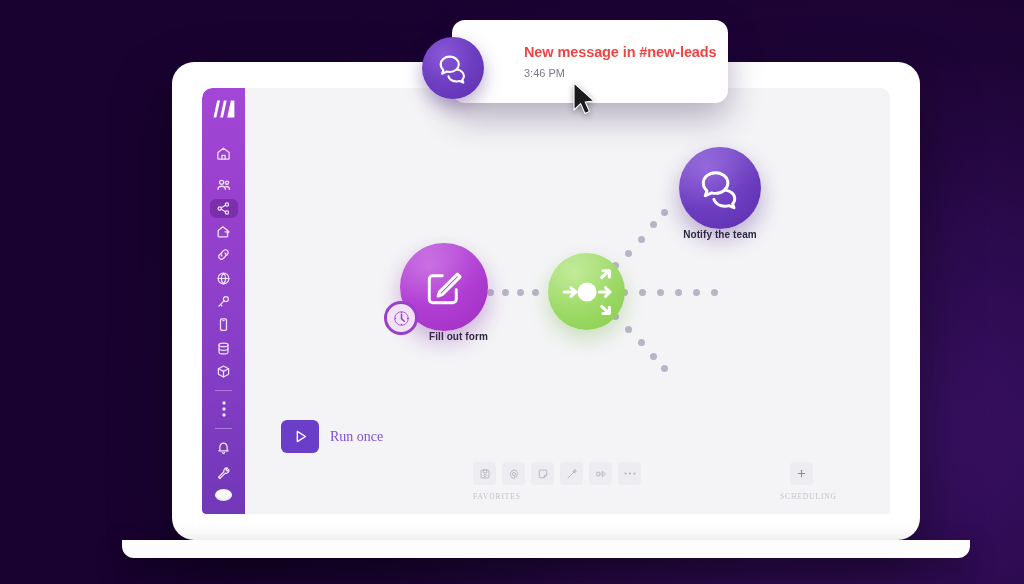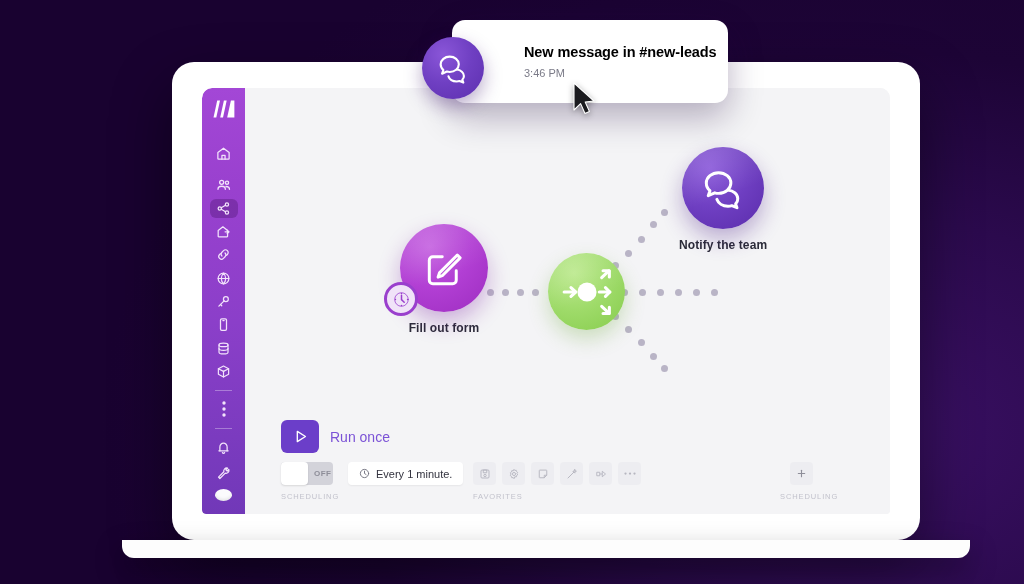"New message in #new-leads" #toast-title { color: #000000 -> #ef4444 }
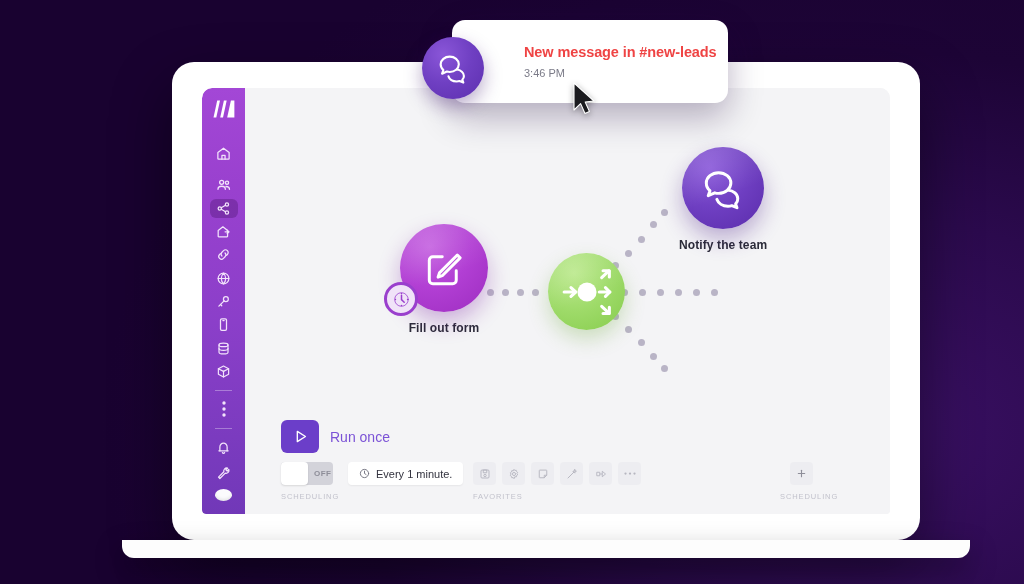"Notify the team" .node-label { font-size: 12px -> 10px; margin-top: 9px -> 0 }
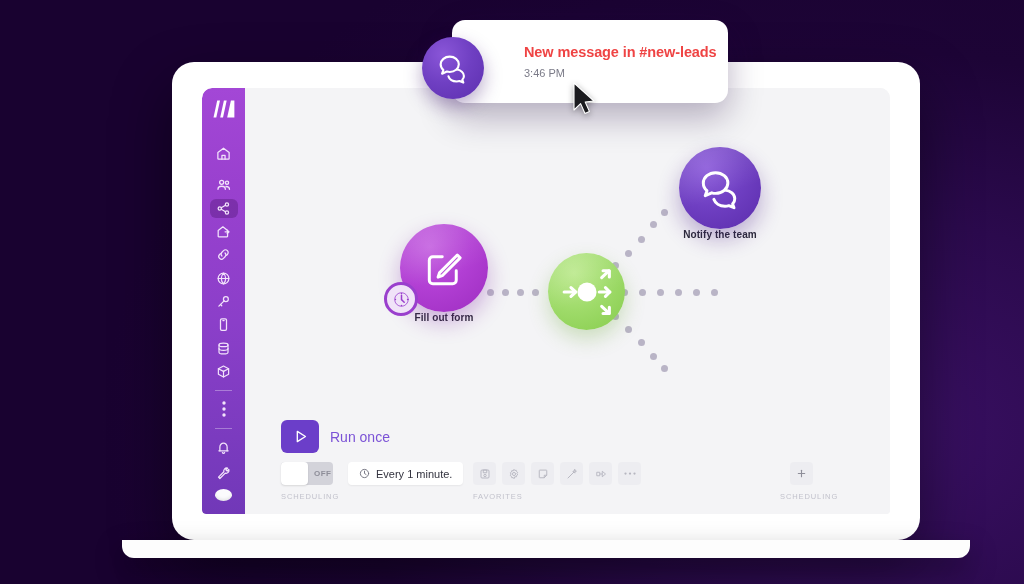"Fill out form" div.node { align-items: none -> flex-end; top: 136px -> 155px }
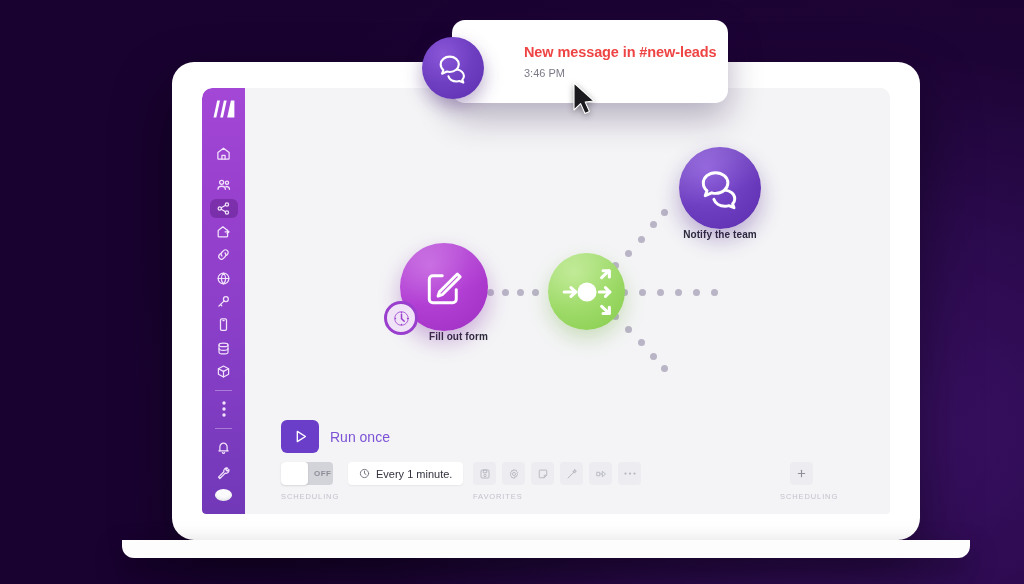"Run once" #toolbar { font-family: none -> Liberation Serif, serif }
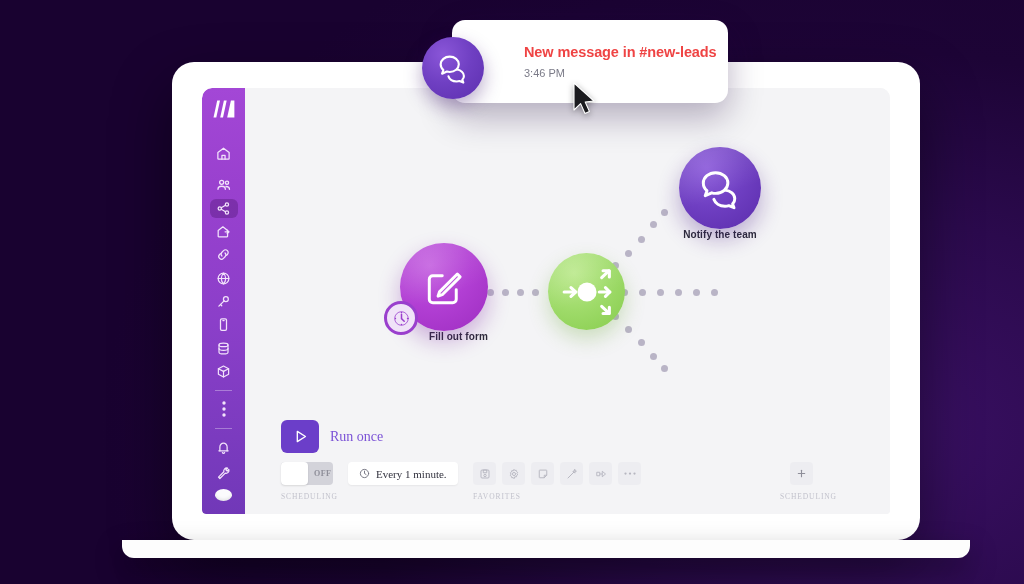"OFF" div.tb-group { html: <div> <div> <div> <div></div> <div>OFF</div> </div> <div> <svg> <circle></circle> <path></path> </svg> <span>Every 1 minute.</span> </div> </div> <div>SCHEDULING</div> </div> -> none }
